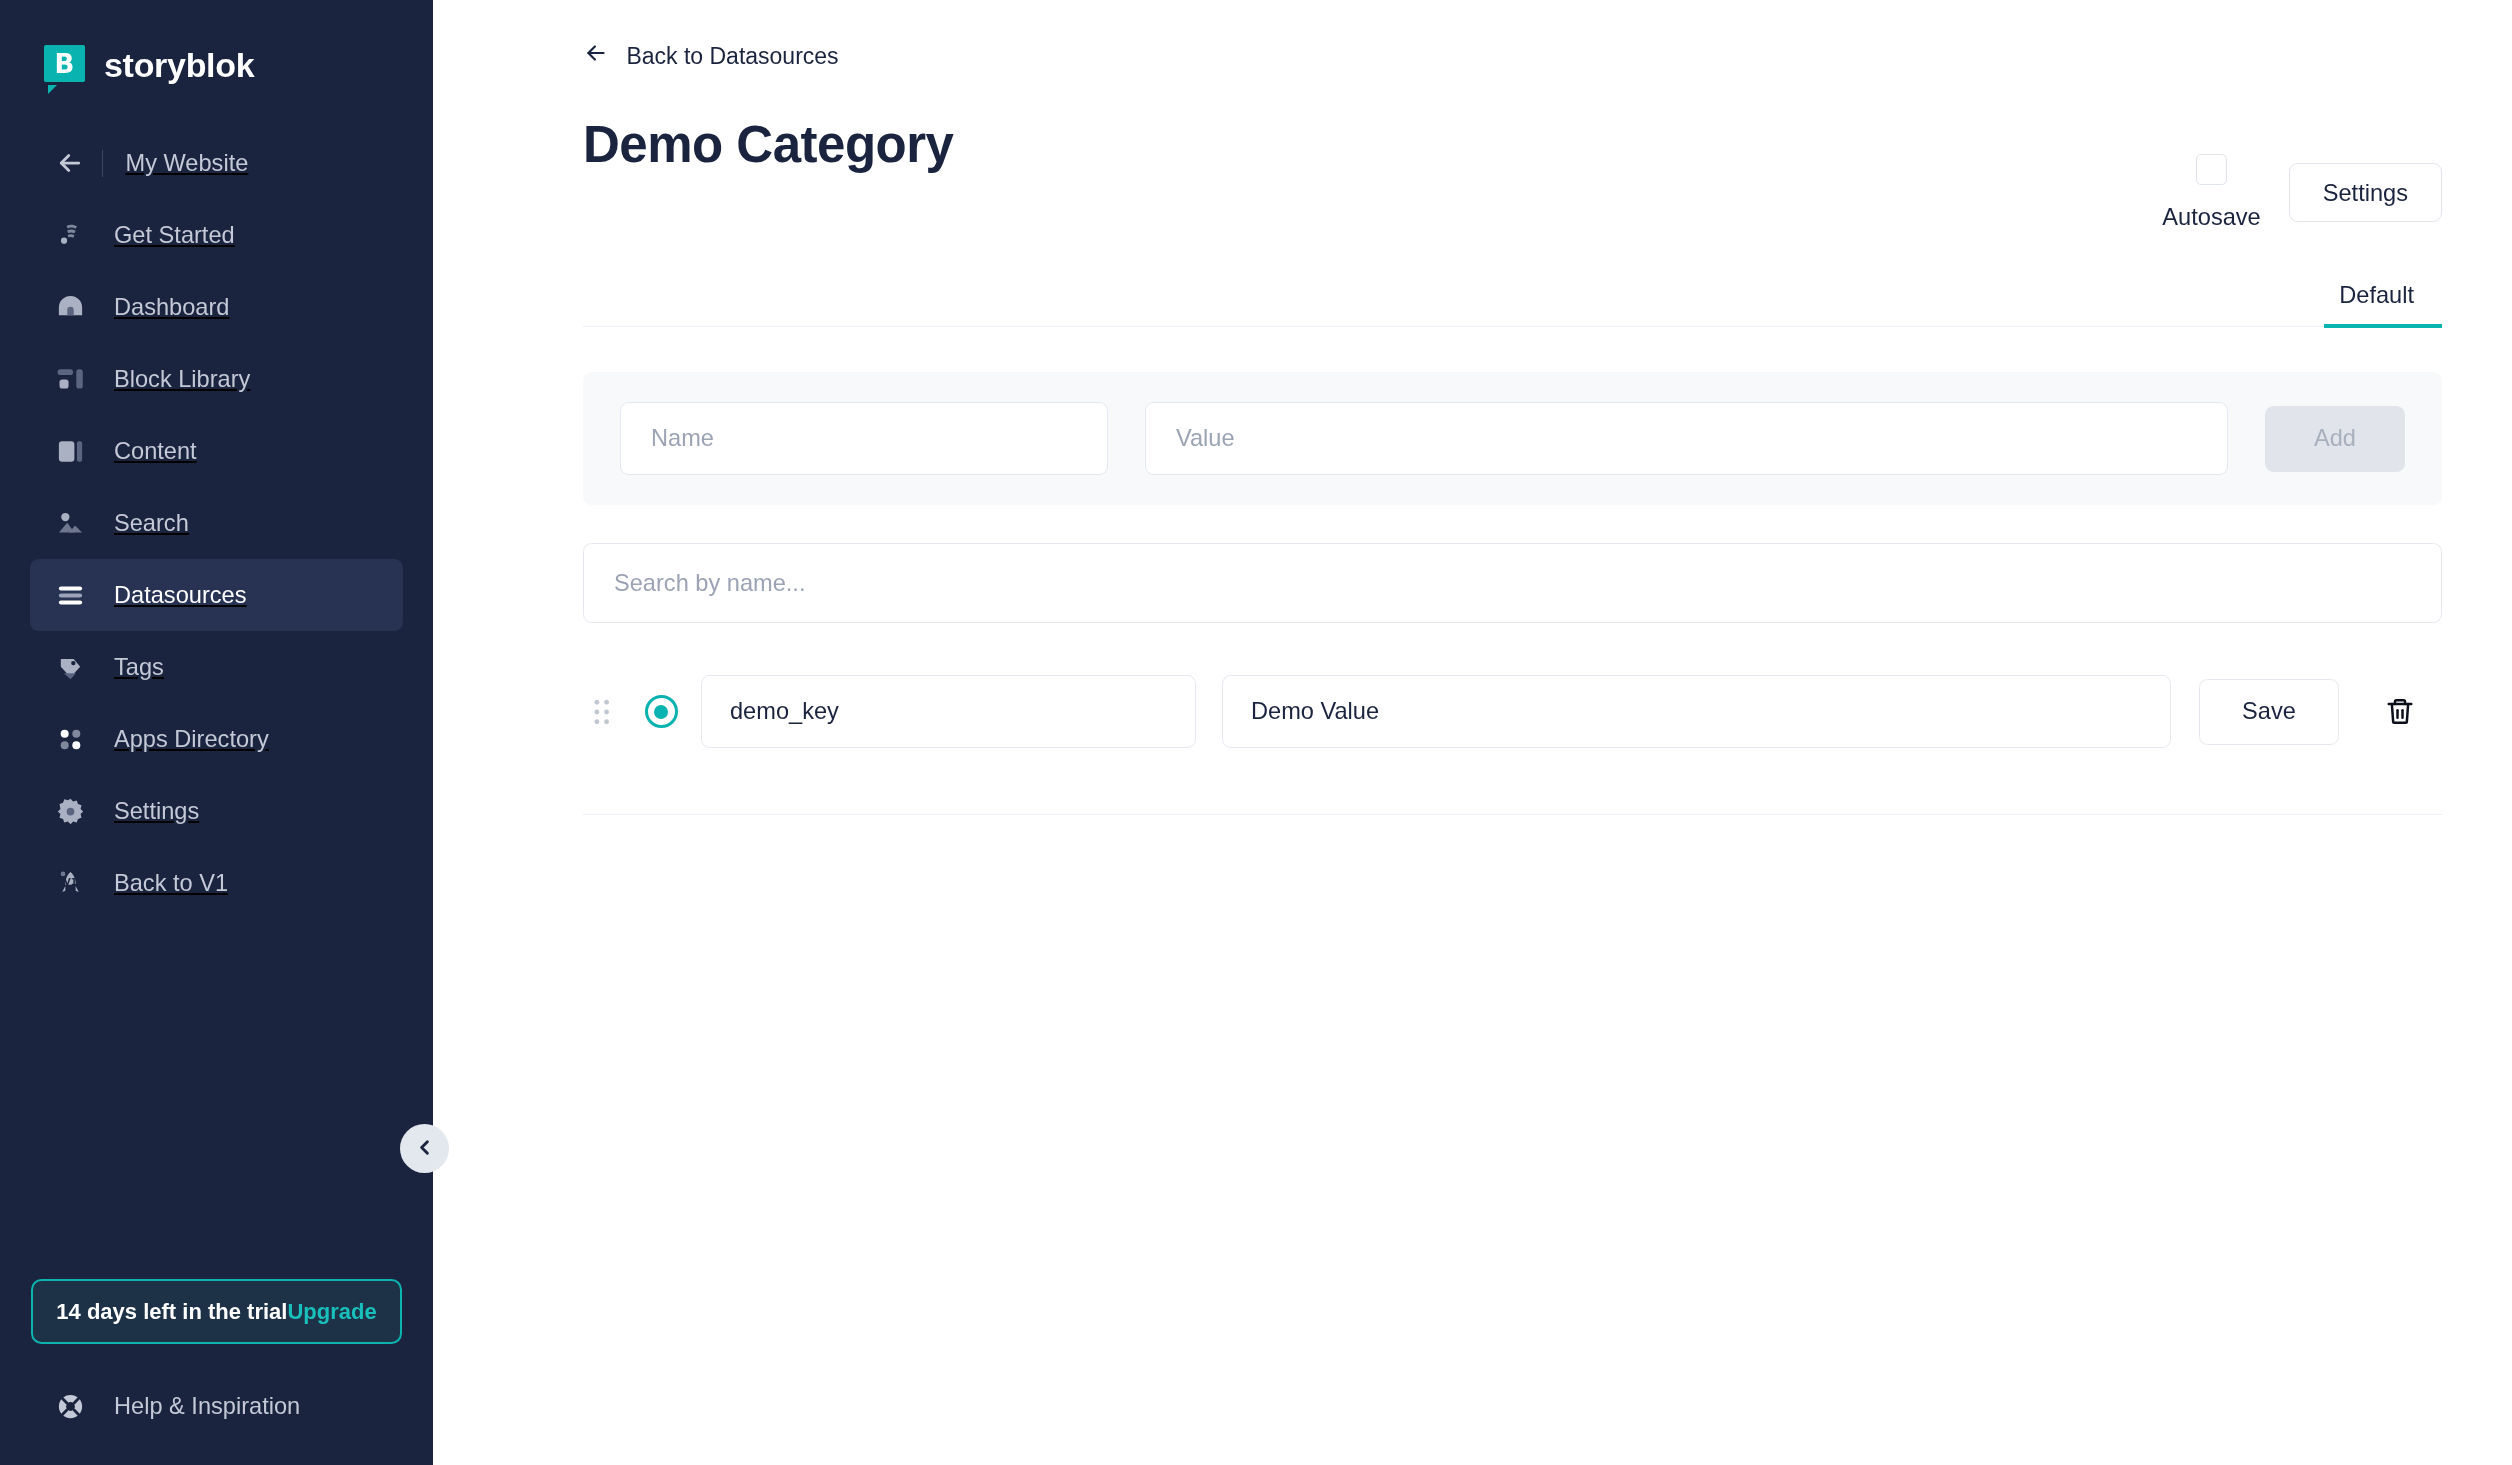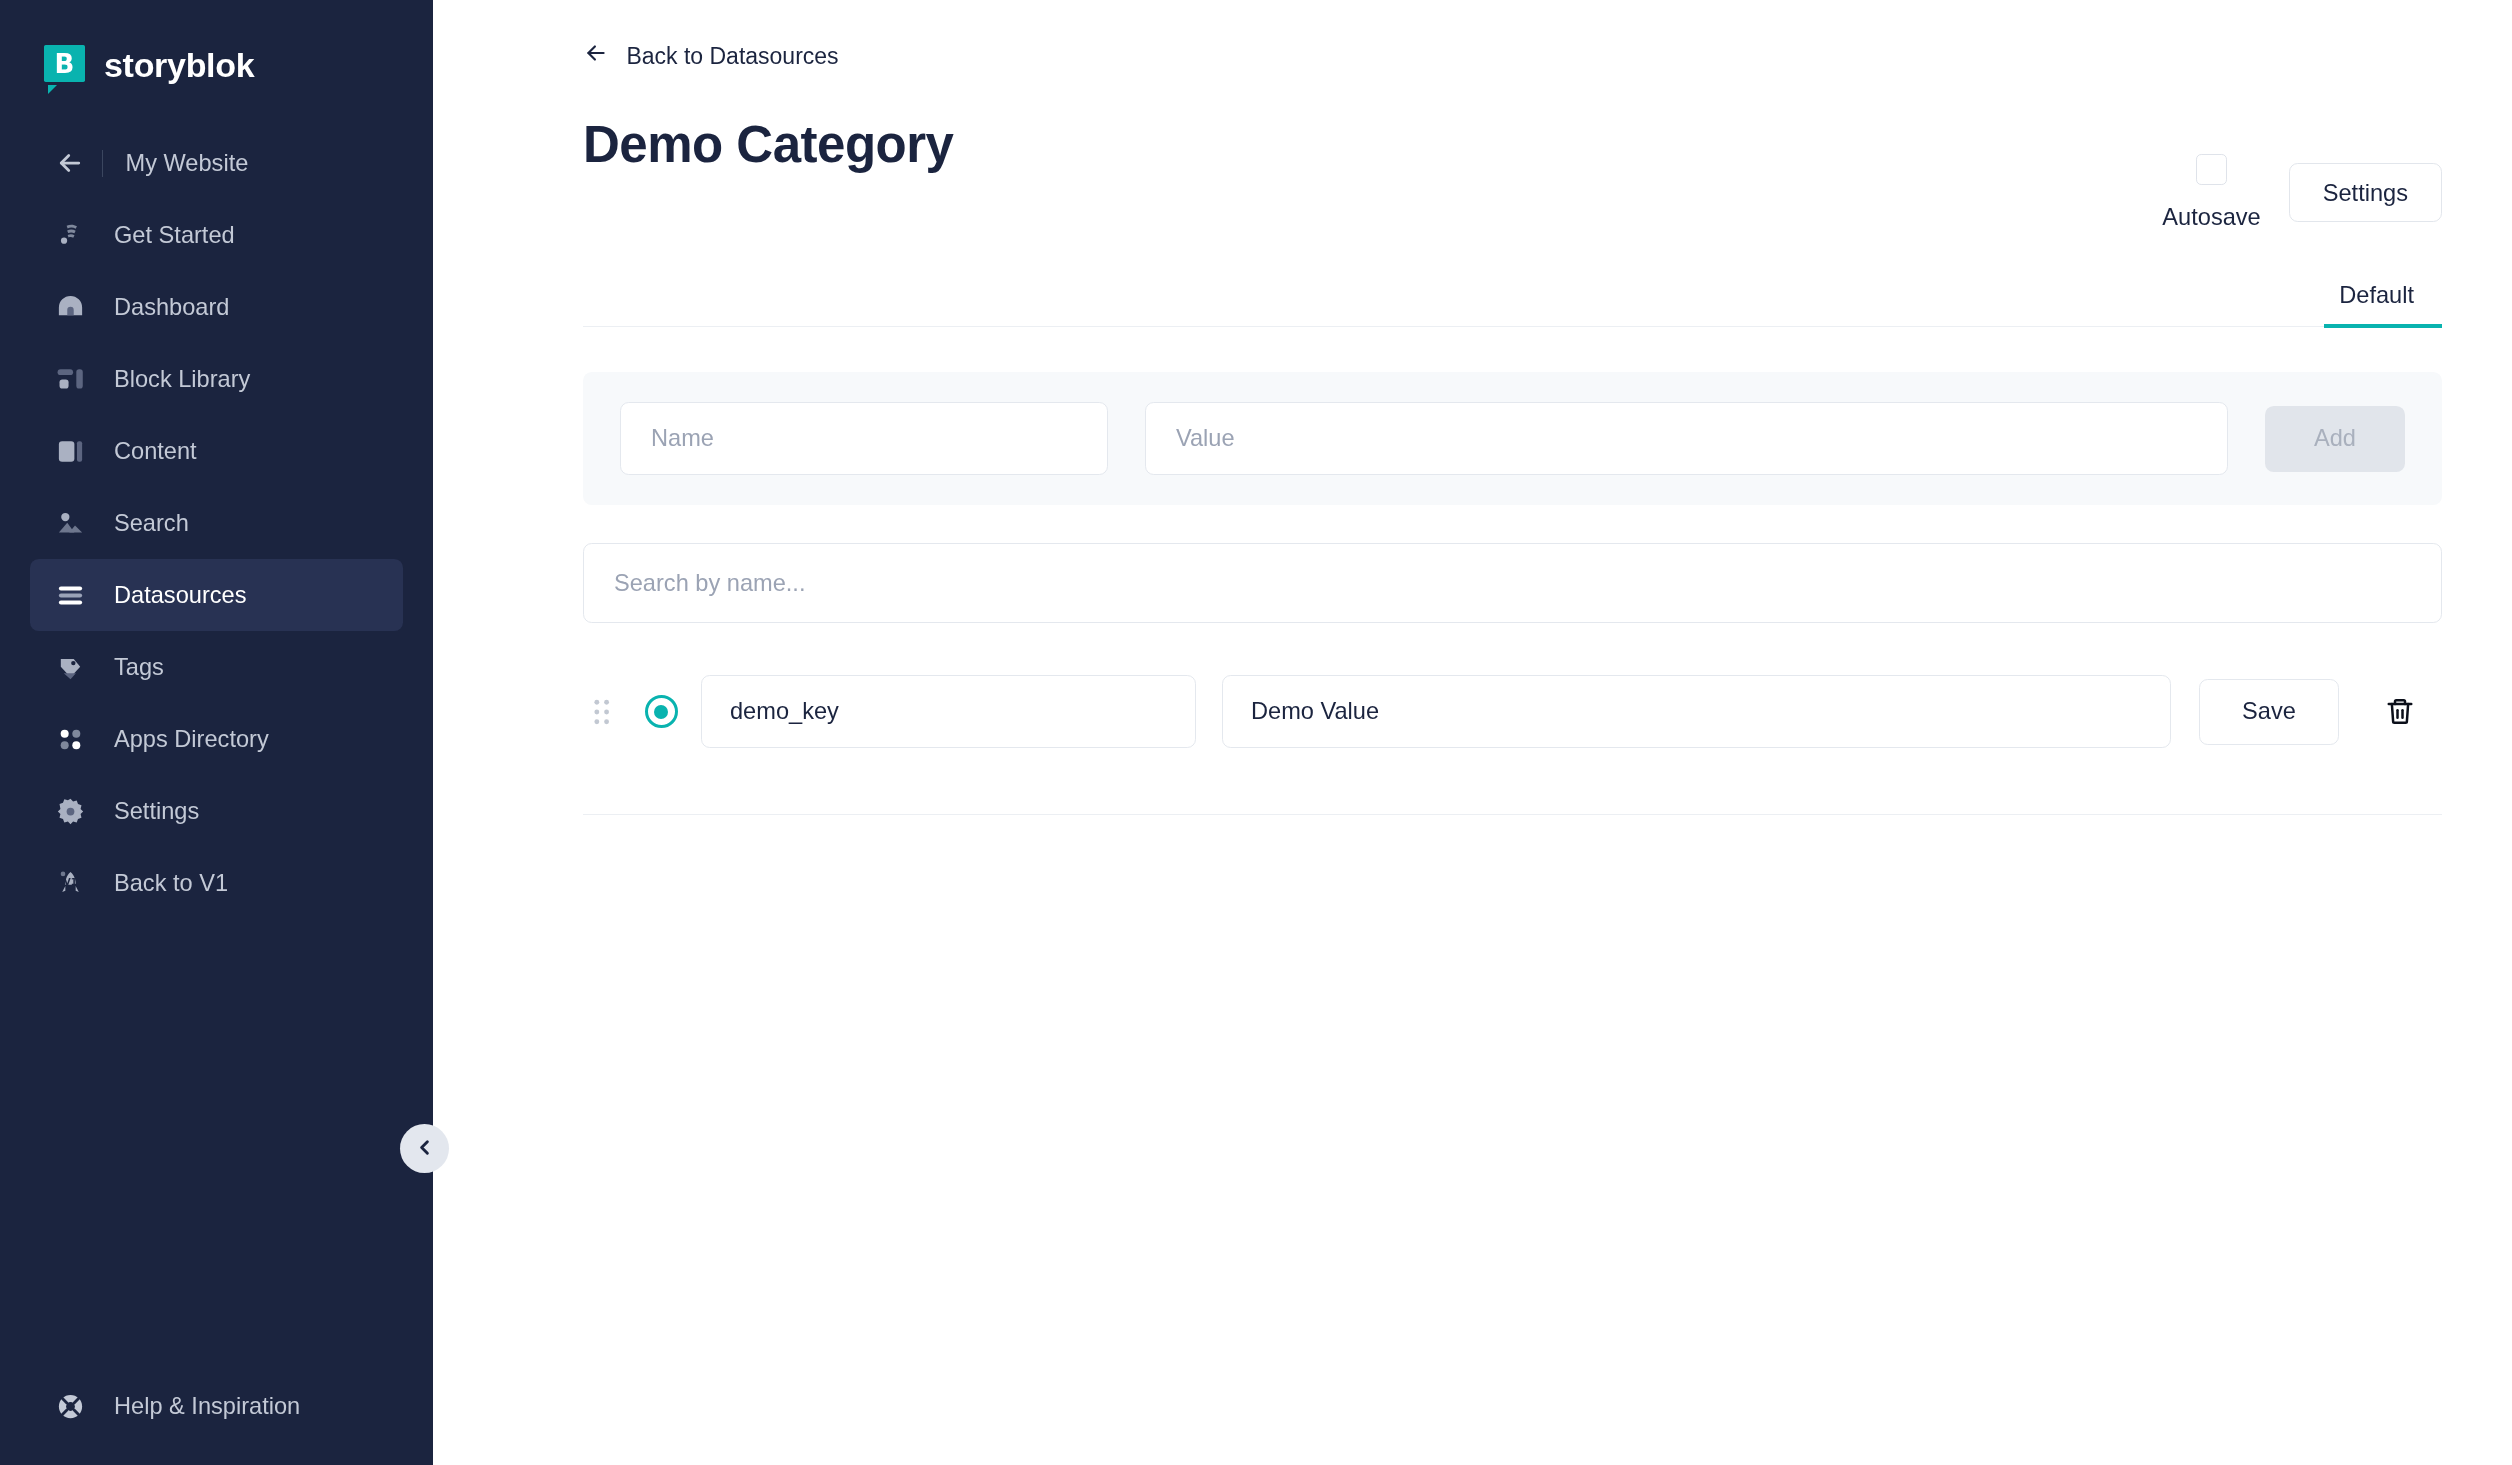"My Website" .nav { text-decoration: none -> underline }
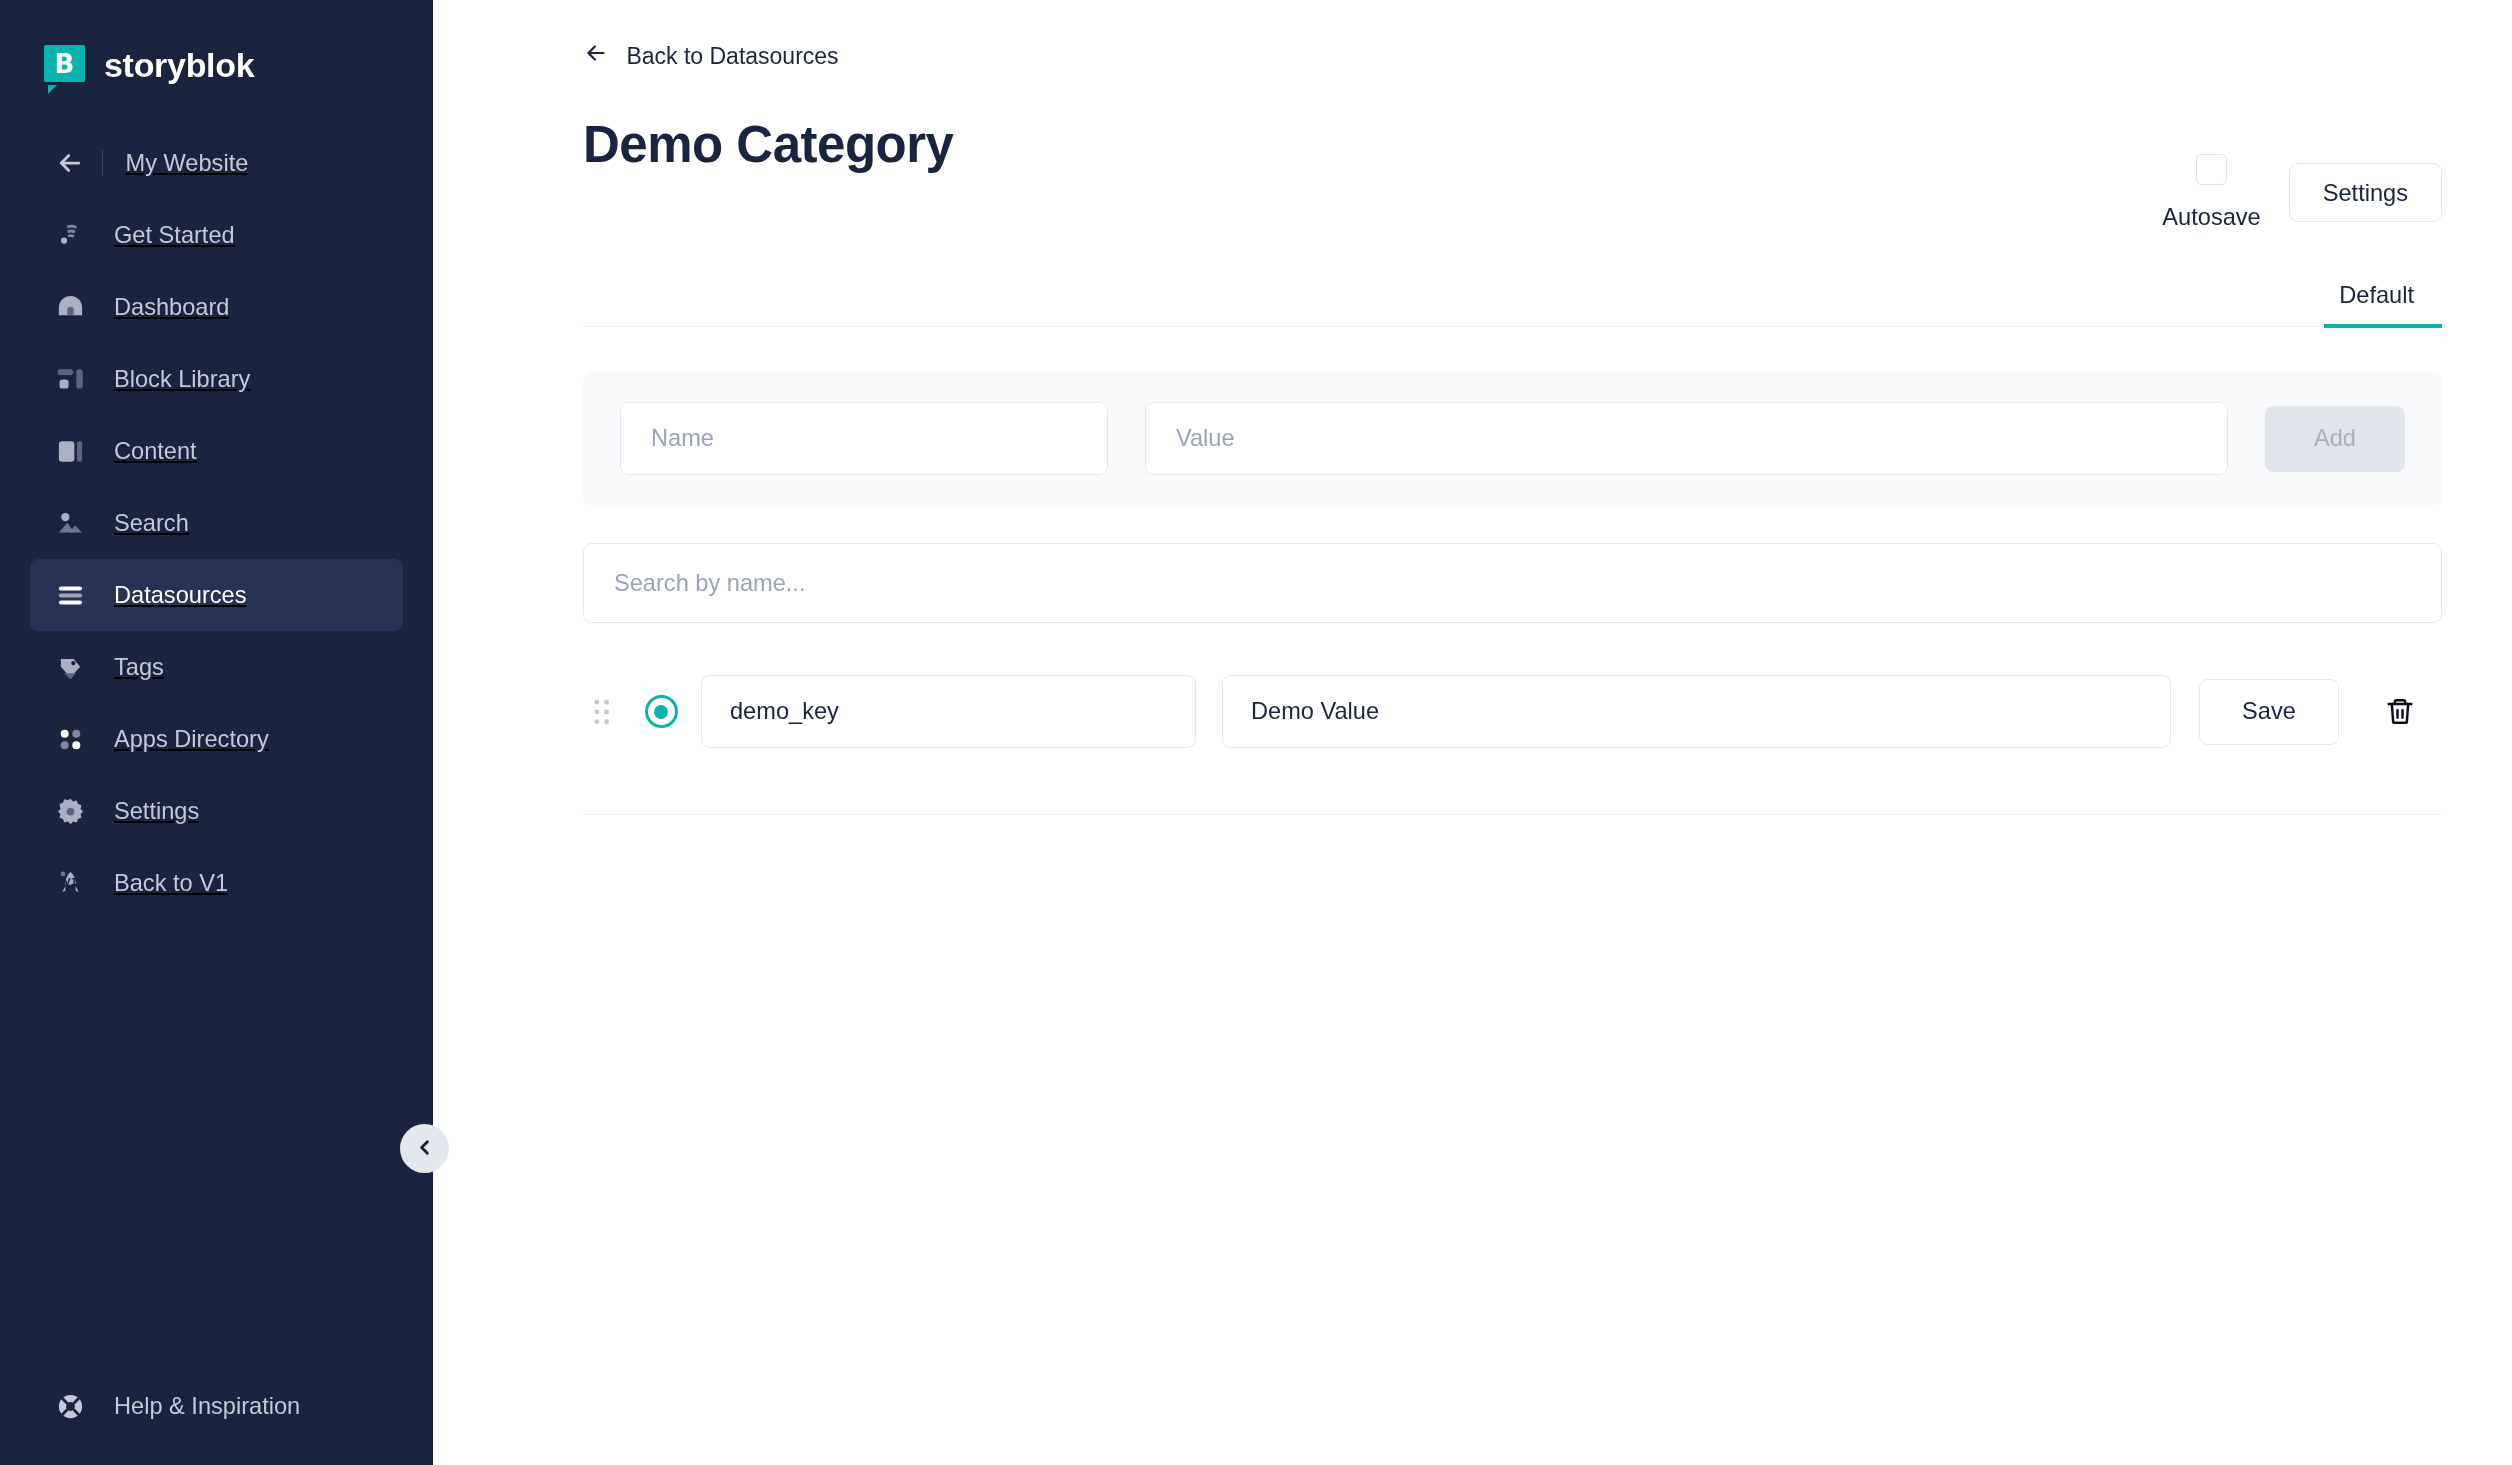"14 days left in the" div.trial-box { html: none -> <div> <span>14 days left in the trial</span> <span>Upgrade</span> </div> }
